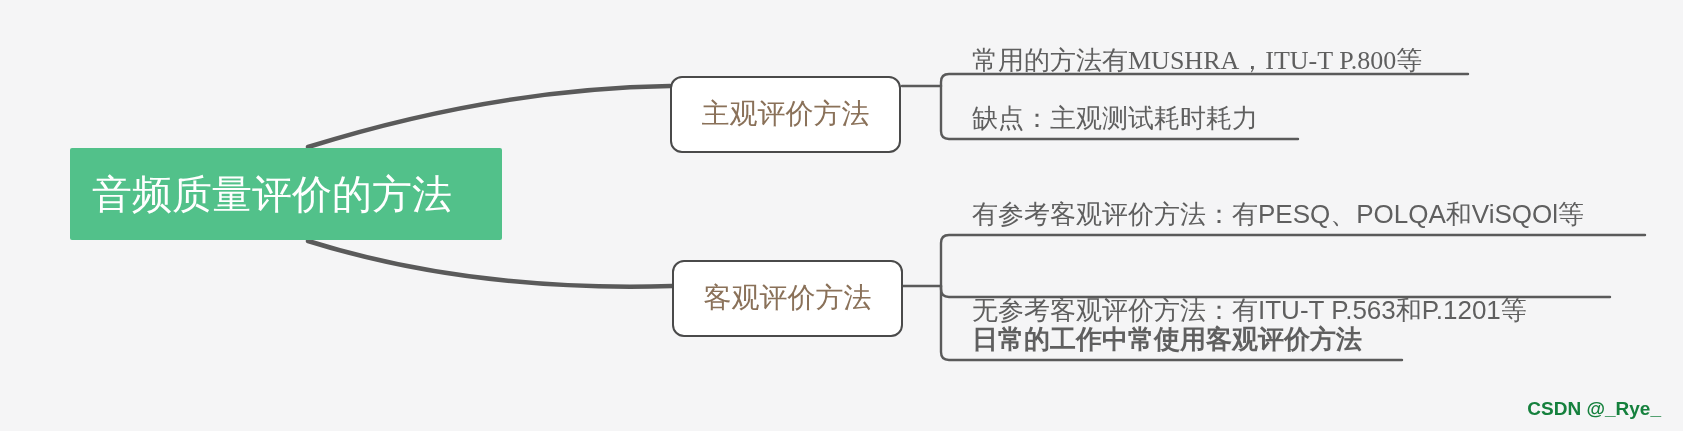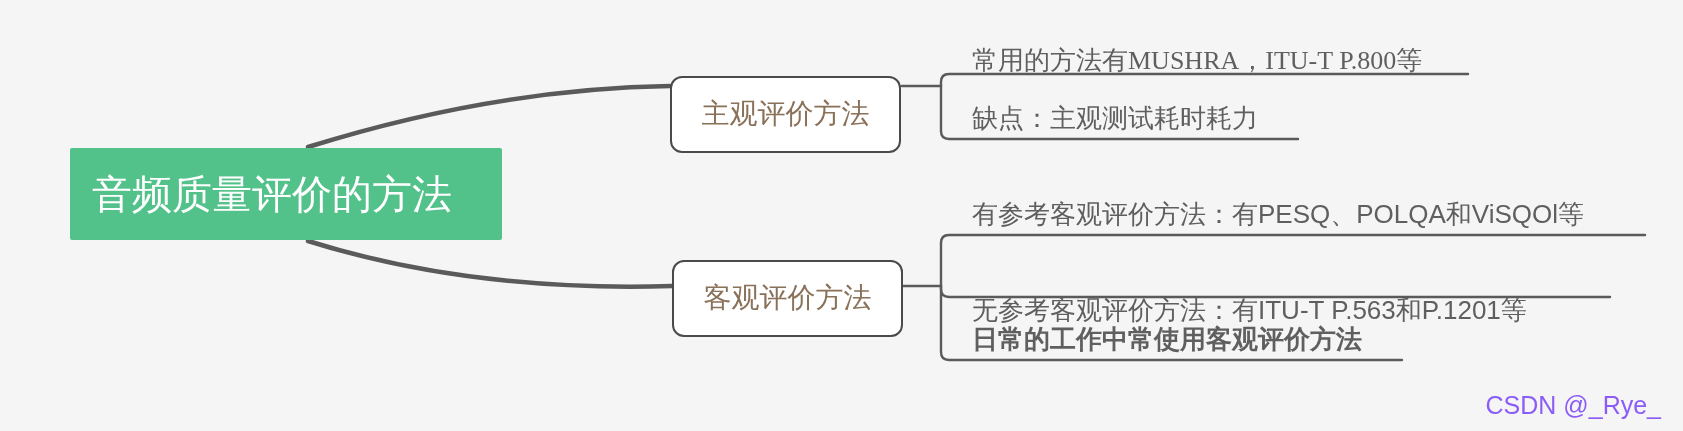"CSDN @_Rye_" .watermark { color: #8b5cf6 -> #15803d; font-size: 25px -> 19px; font-weight: none -> bold }
